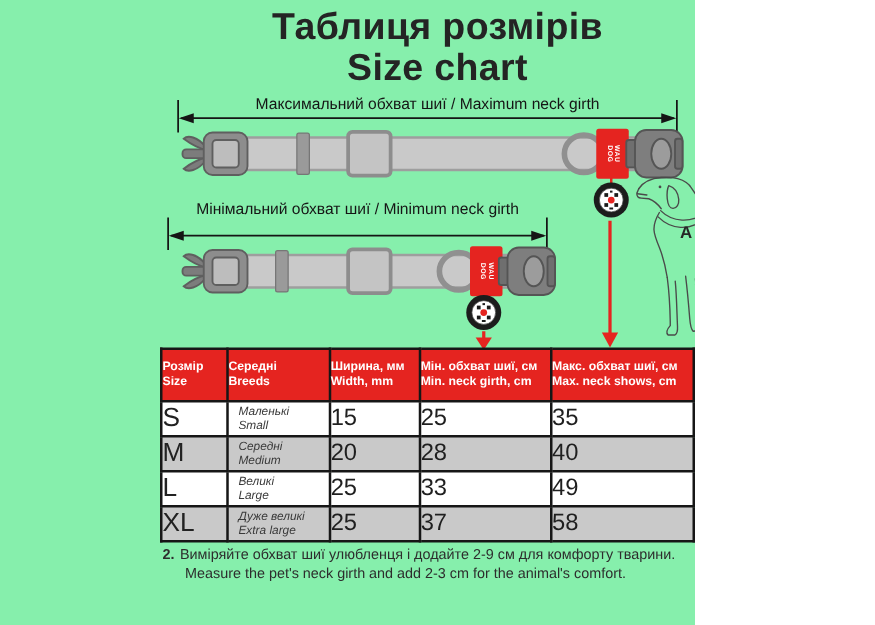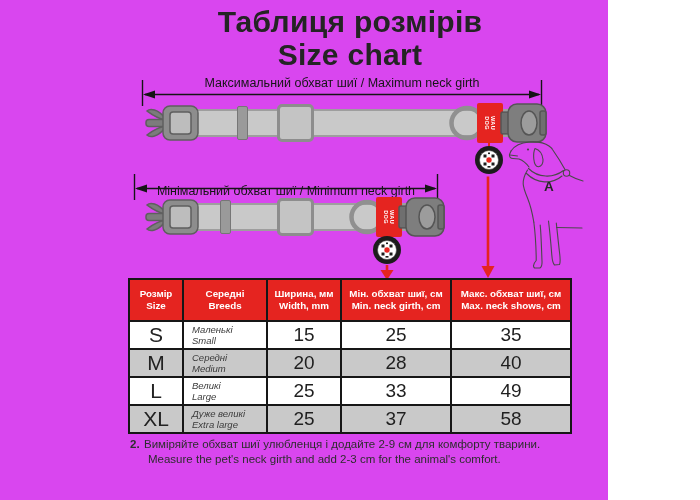"Таблиця розмірів" .stage { background: #d946ef -> #86efac; width: 608px -> 556px }
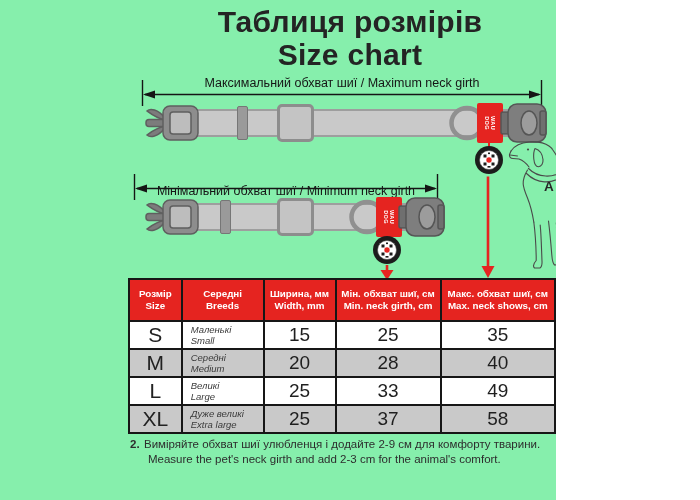"Мінімальний обхват шиї / Minimum" div.bracket-label { margin-top: 24px -> none }
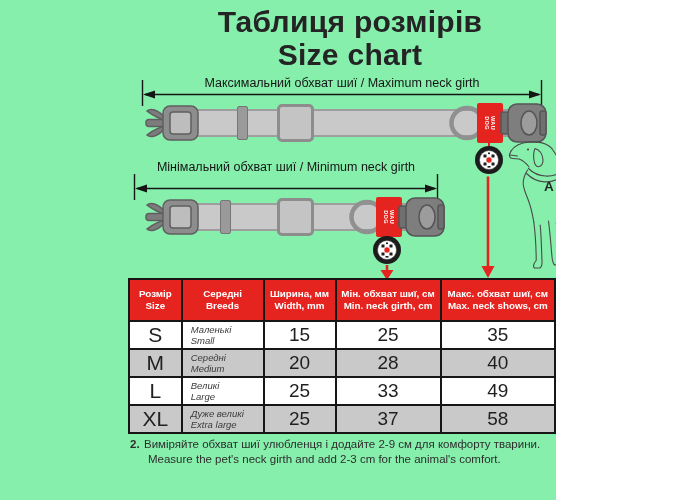"Розмір" .size-table th, .size-table td { text-align: center -> left }
